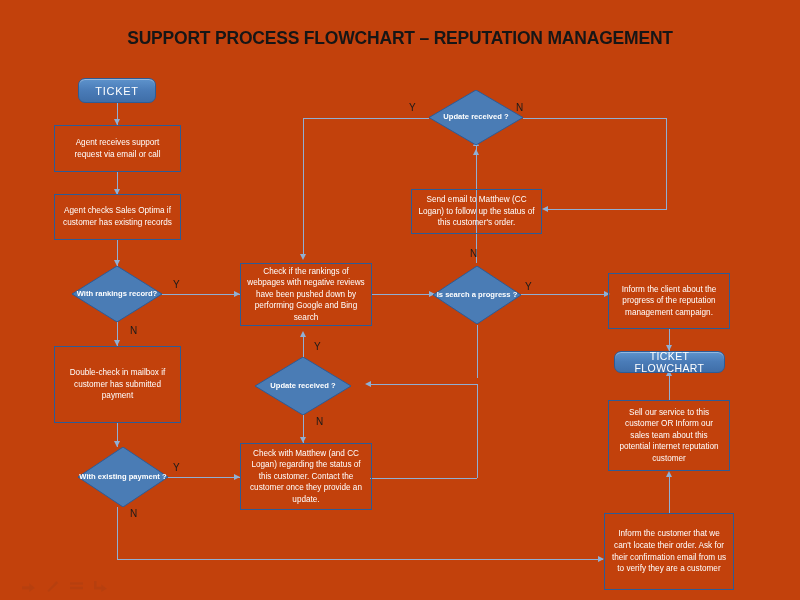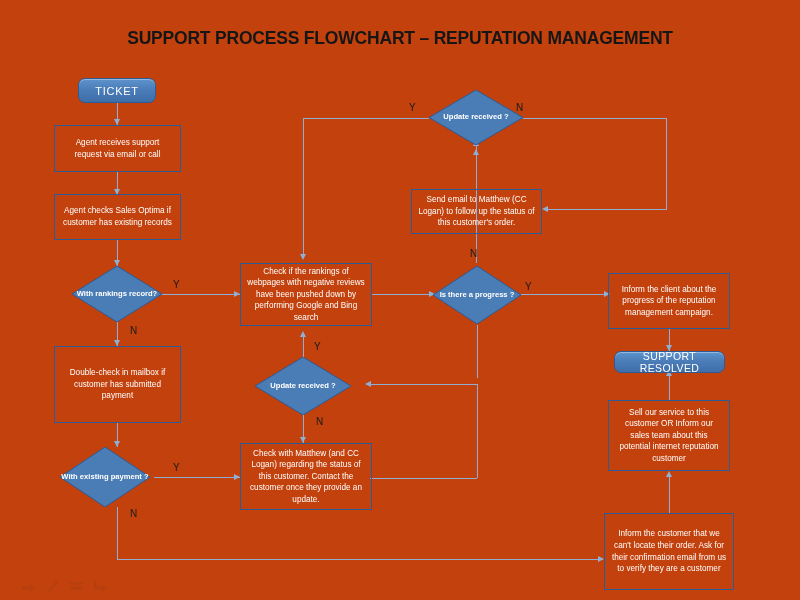"Is there a progress ?" div.dlabel { text: there -> search }
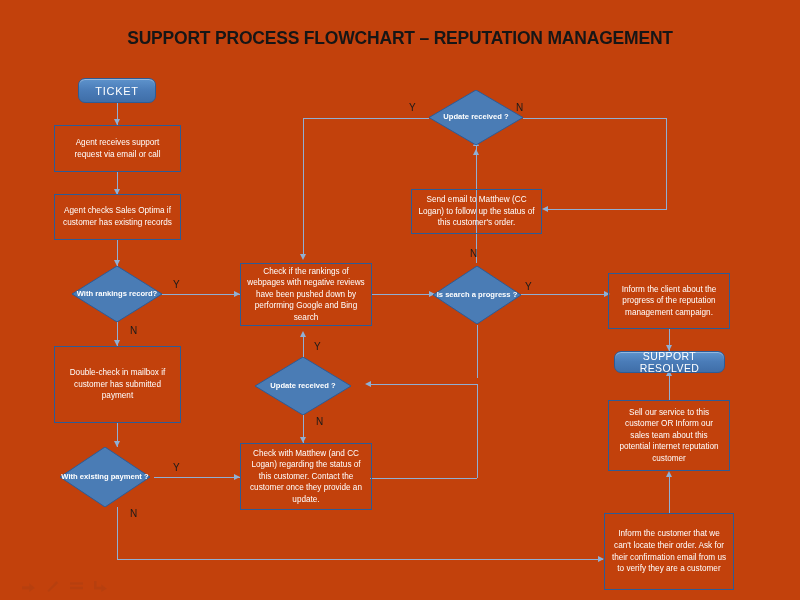"SUPPORT RESOLVED" div.node { text: SUPPORT RESOLVED -> TICKET FLOWCHART }
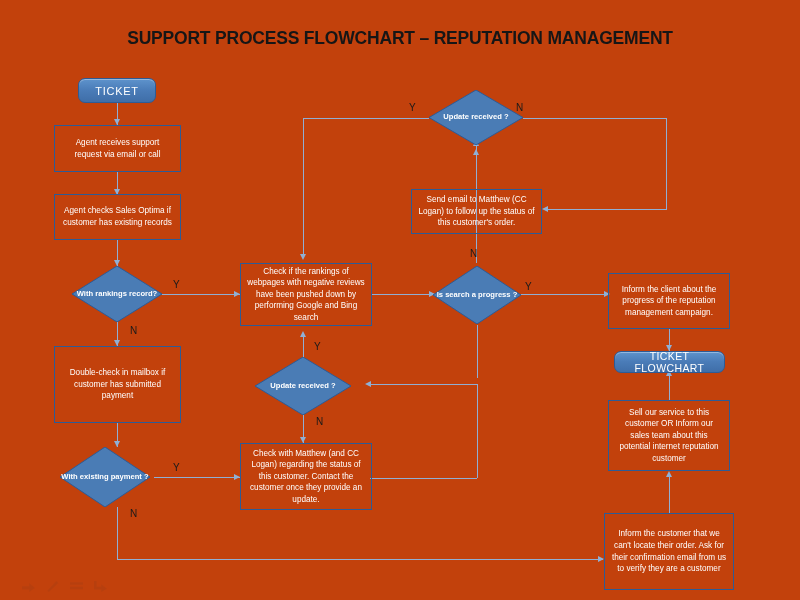"With existing payment ?" div.diamond-wrap { left: 60px -> 78px }
